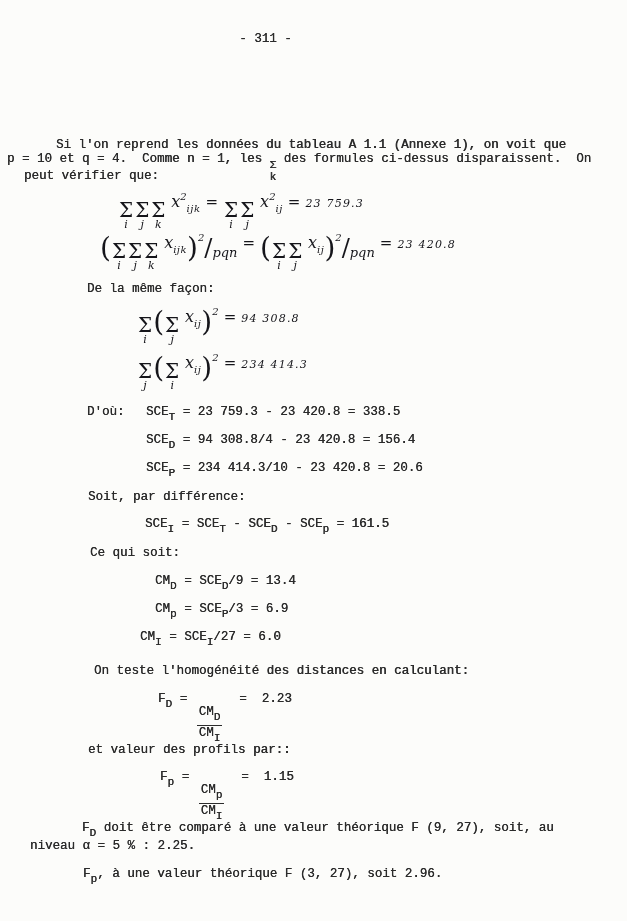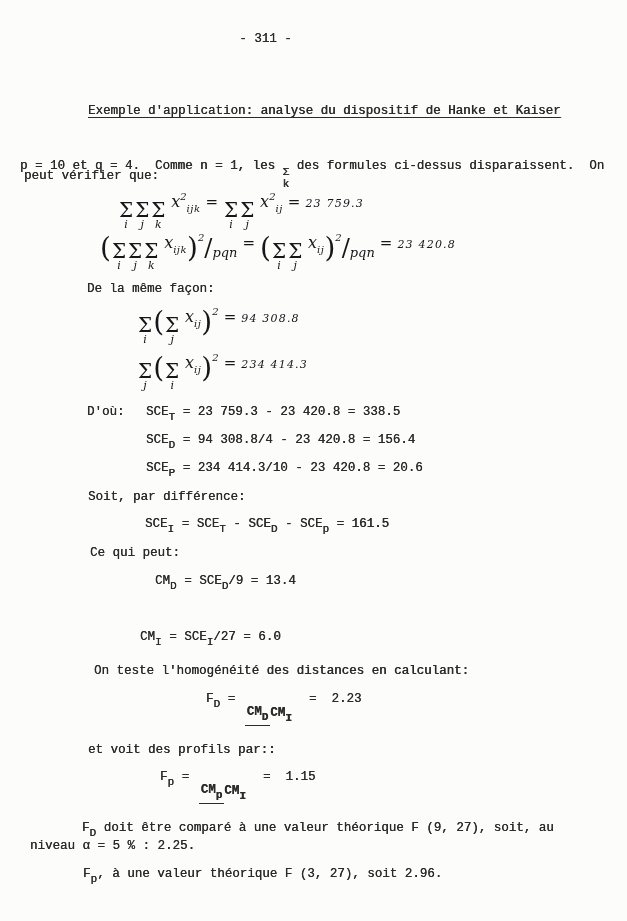"Exemple d'application: analyse du" div.t { html: <div>Exemple d'application: analyse du dispositif de Hanke et Kaiser</div> -> none }
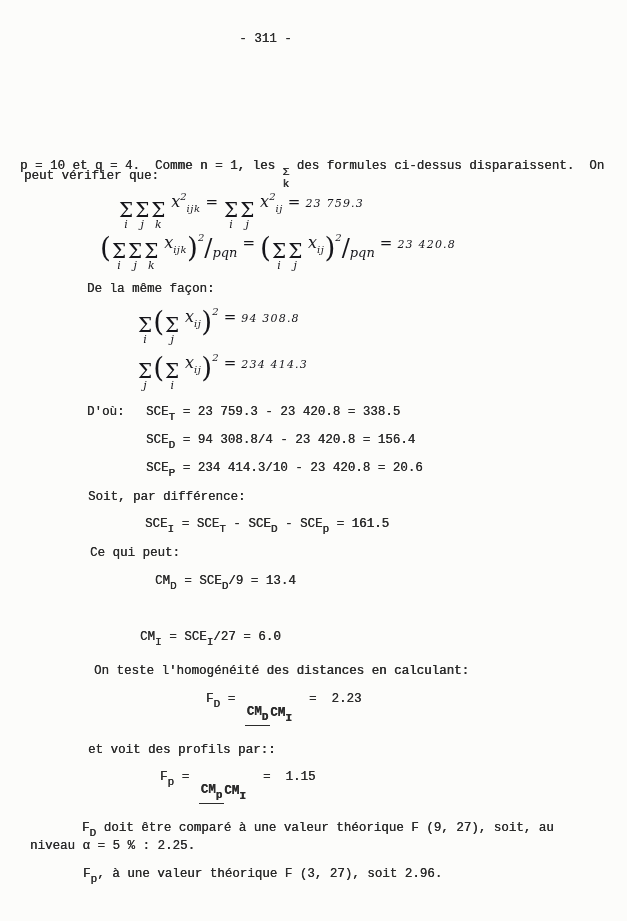"Si l'on reprend les données" div.t { html: none -> <div>Si l'on reprend les données du tableau A 1.1 (Annexe 1), on voit que</div> }
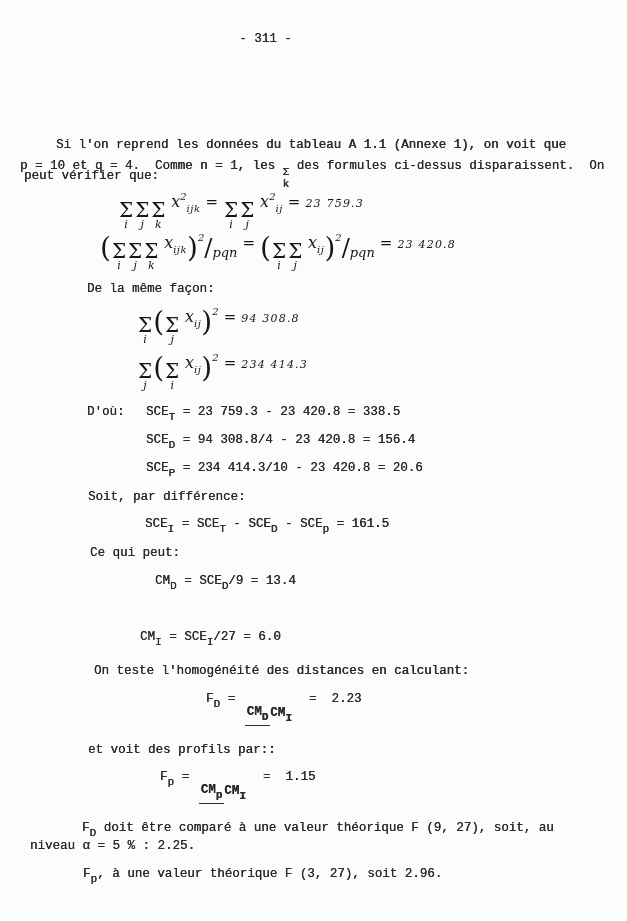"p = 10 et q" div.t { left: 20px -> 7px; margin-top: 7px -> none }
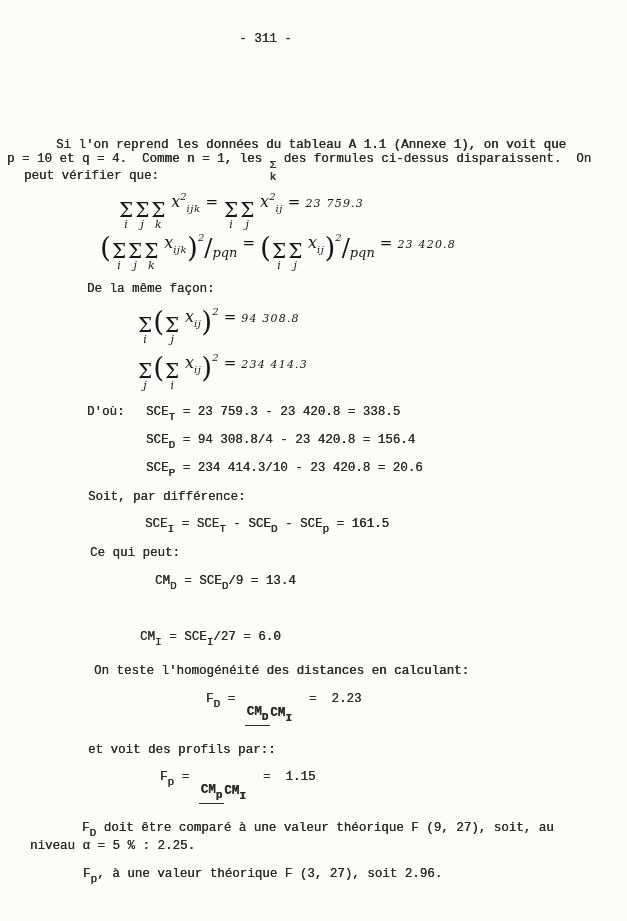"Ce qui peut:" div.t { text: peut -> soit }
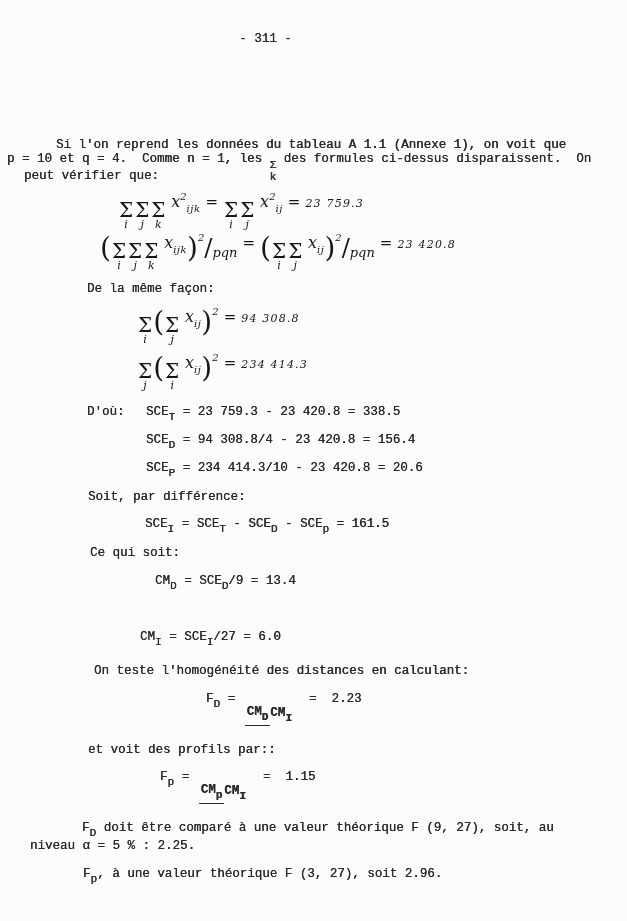"CMp = SCEP/3 = 6.9" div.t { html: none -> <div><span>CM</span><span>p</span><span> = </span><span>SCE</span><span>P</span><span>/3 = 6.9</span></div> }
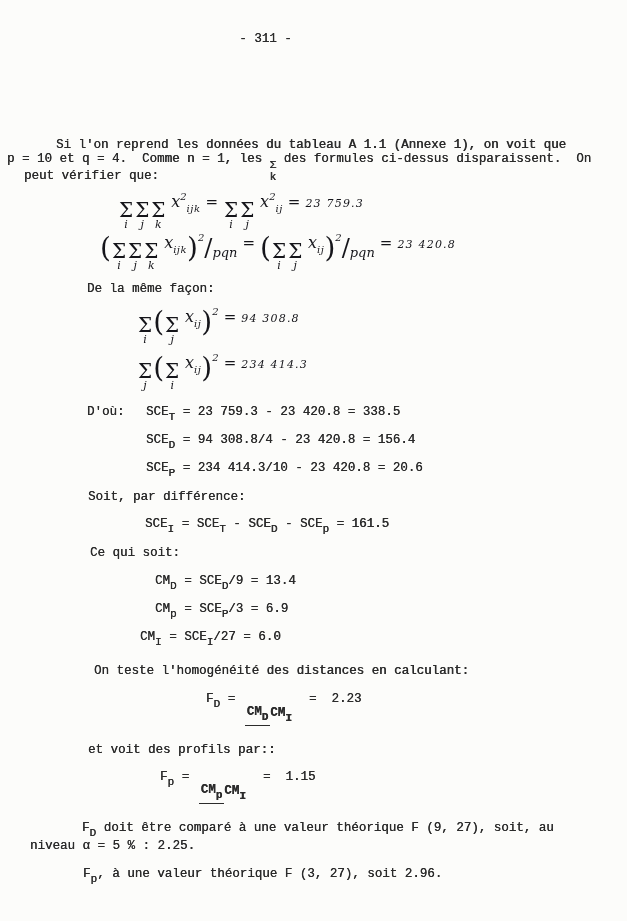"FD =" div.t { margin-left: 48px -> none }
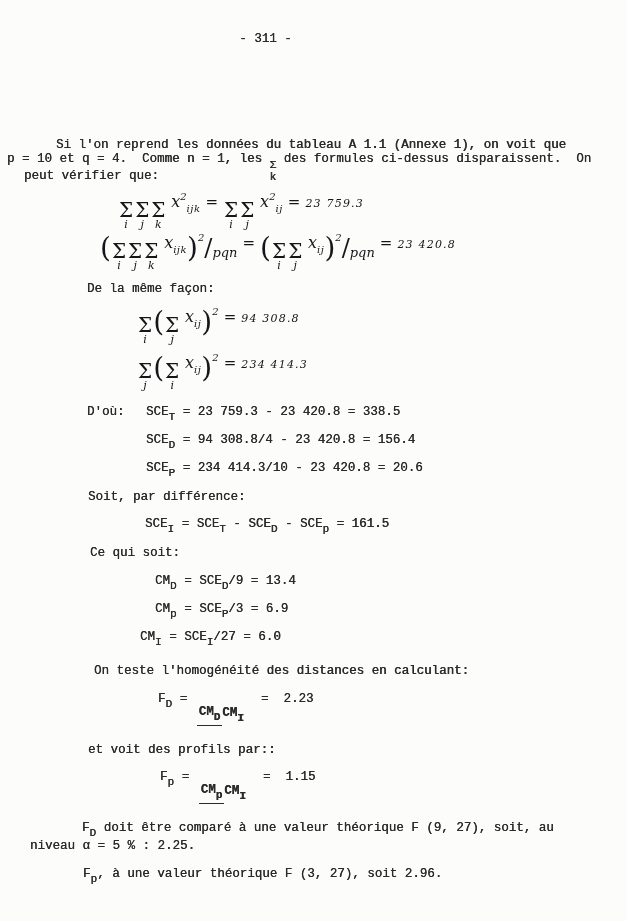"CMD" .frac { flex-direction: row -> column; font-weight: bold -> none }
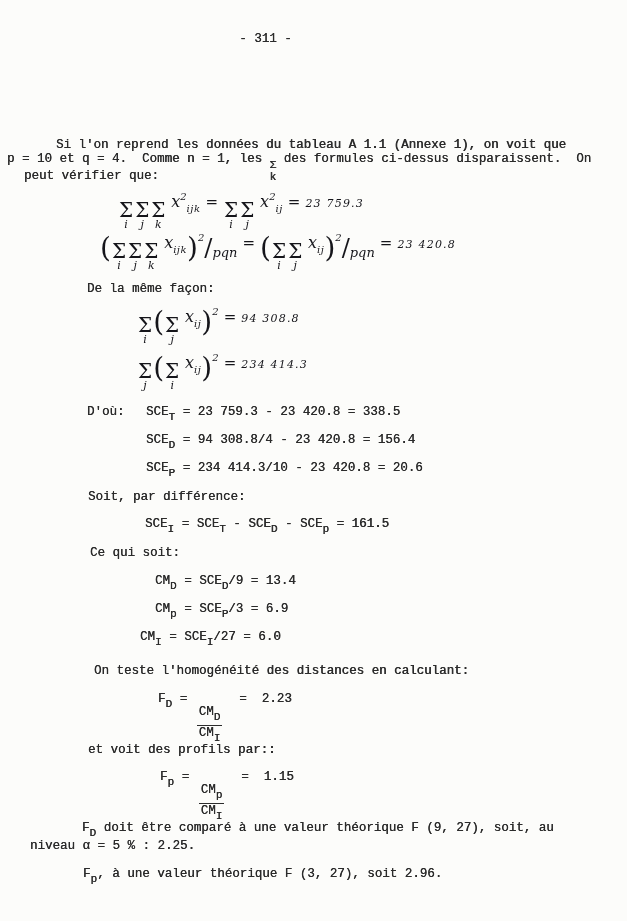"et voit des profils par::" div.t { text: voit -> valeur }
